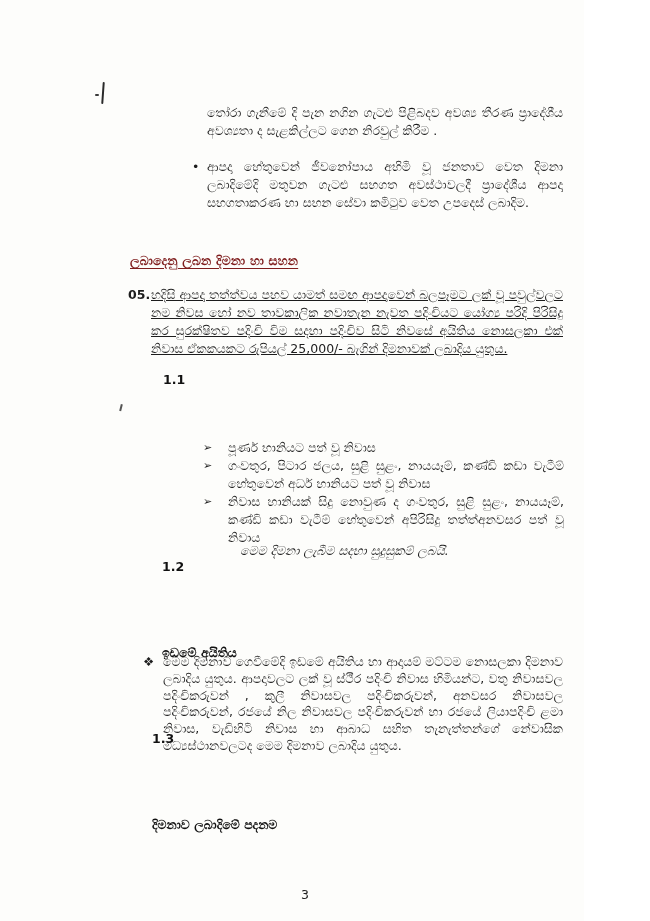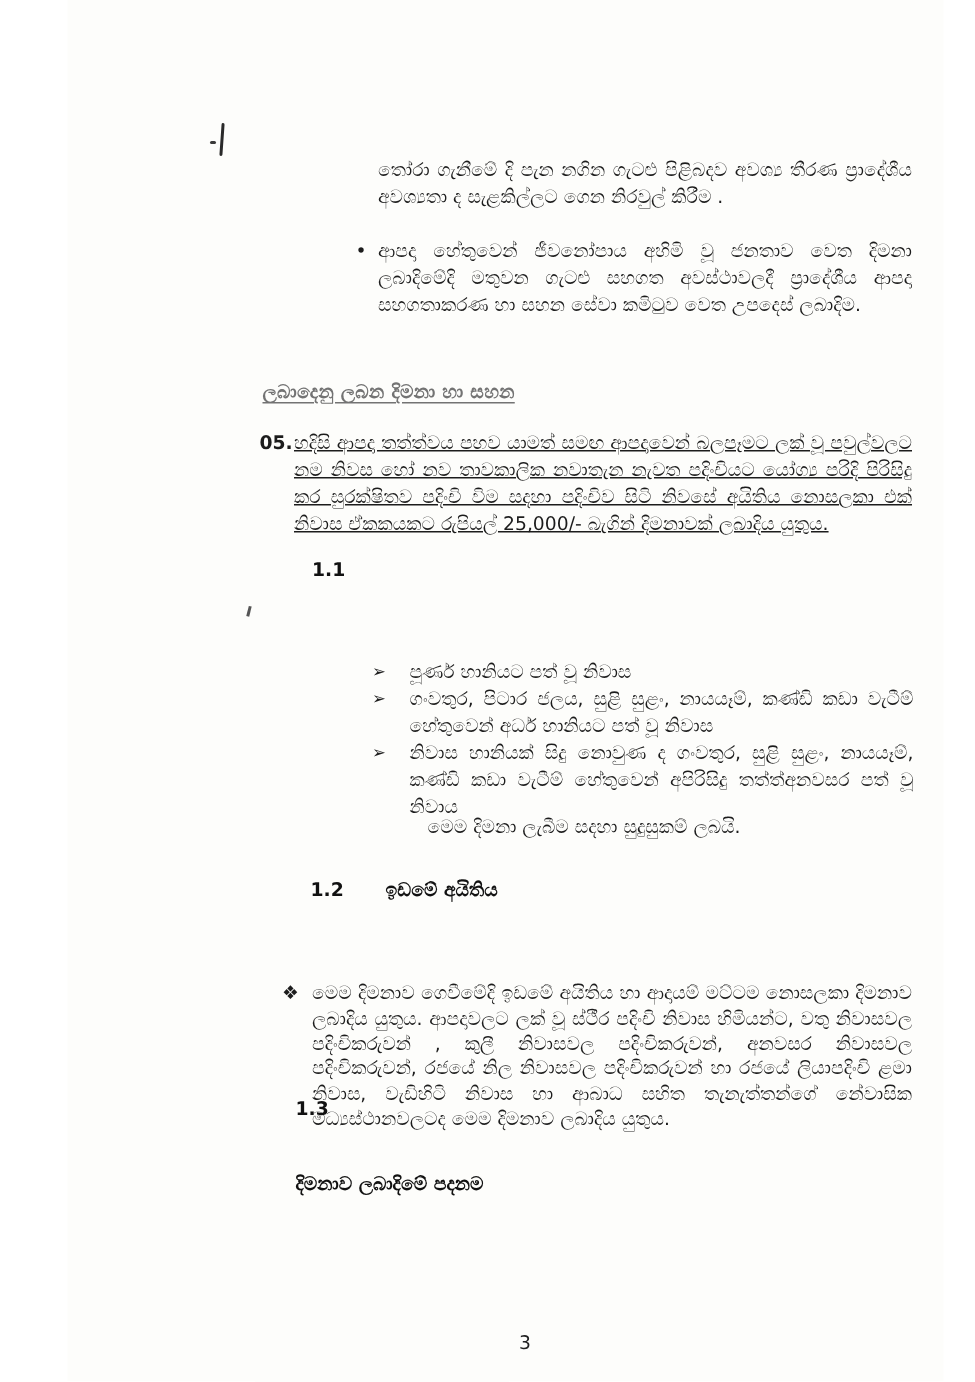"තෝරා ගැනීමේ දි පැන නගින" .page { margin-left: 45px -> none }
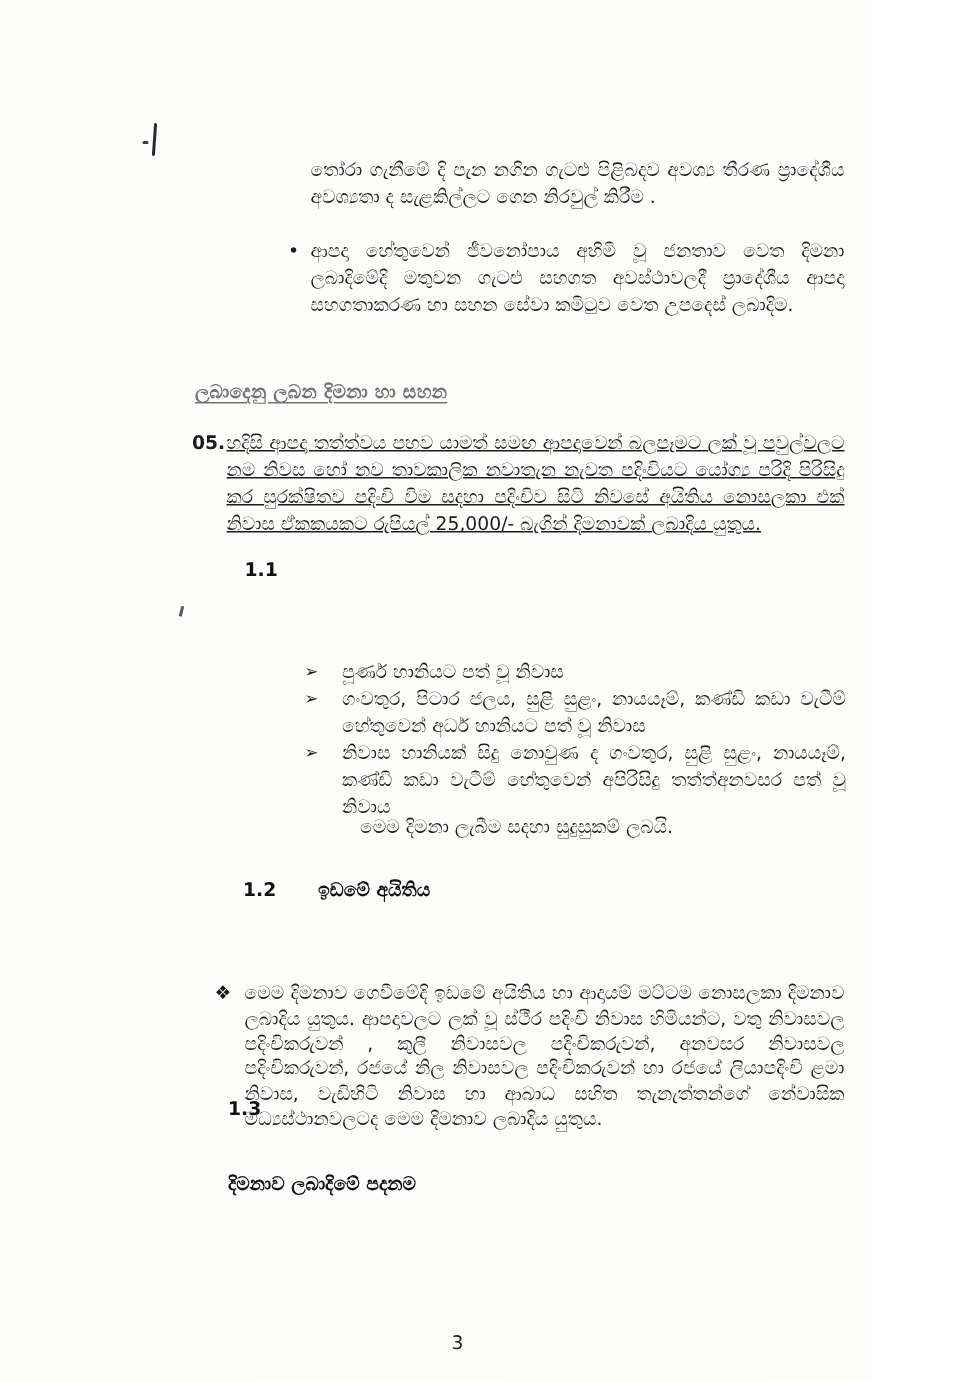"ලබාදෙනු ලබන දිමනා හා සහන" .heading { color: #737373 -> #7f1d1d }
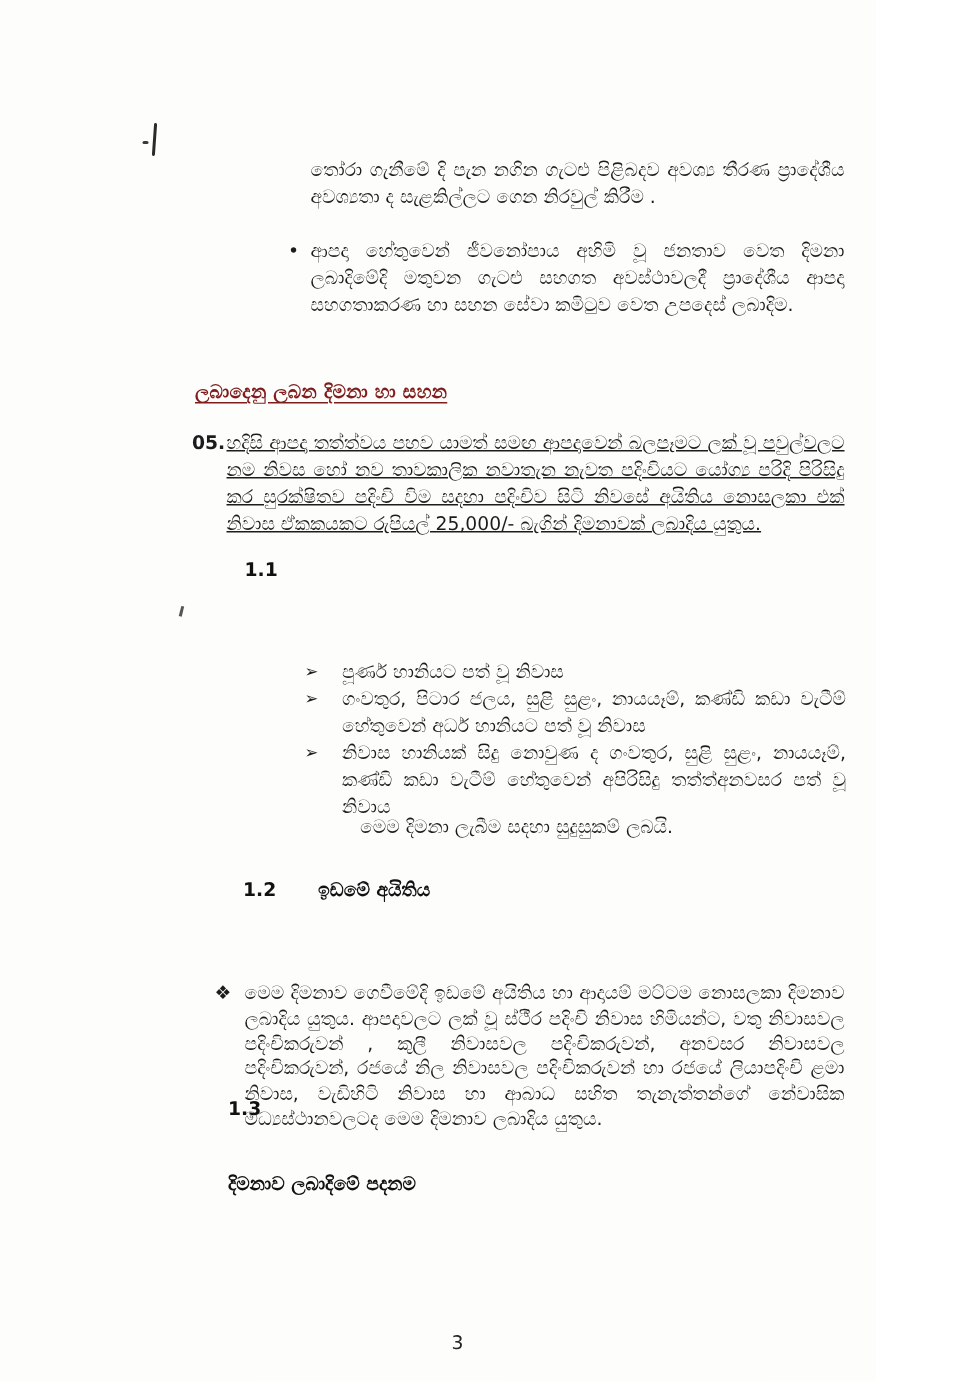"1.1" .sec-head { gap: none -> 36px }
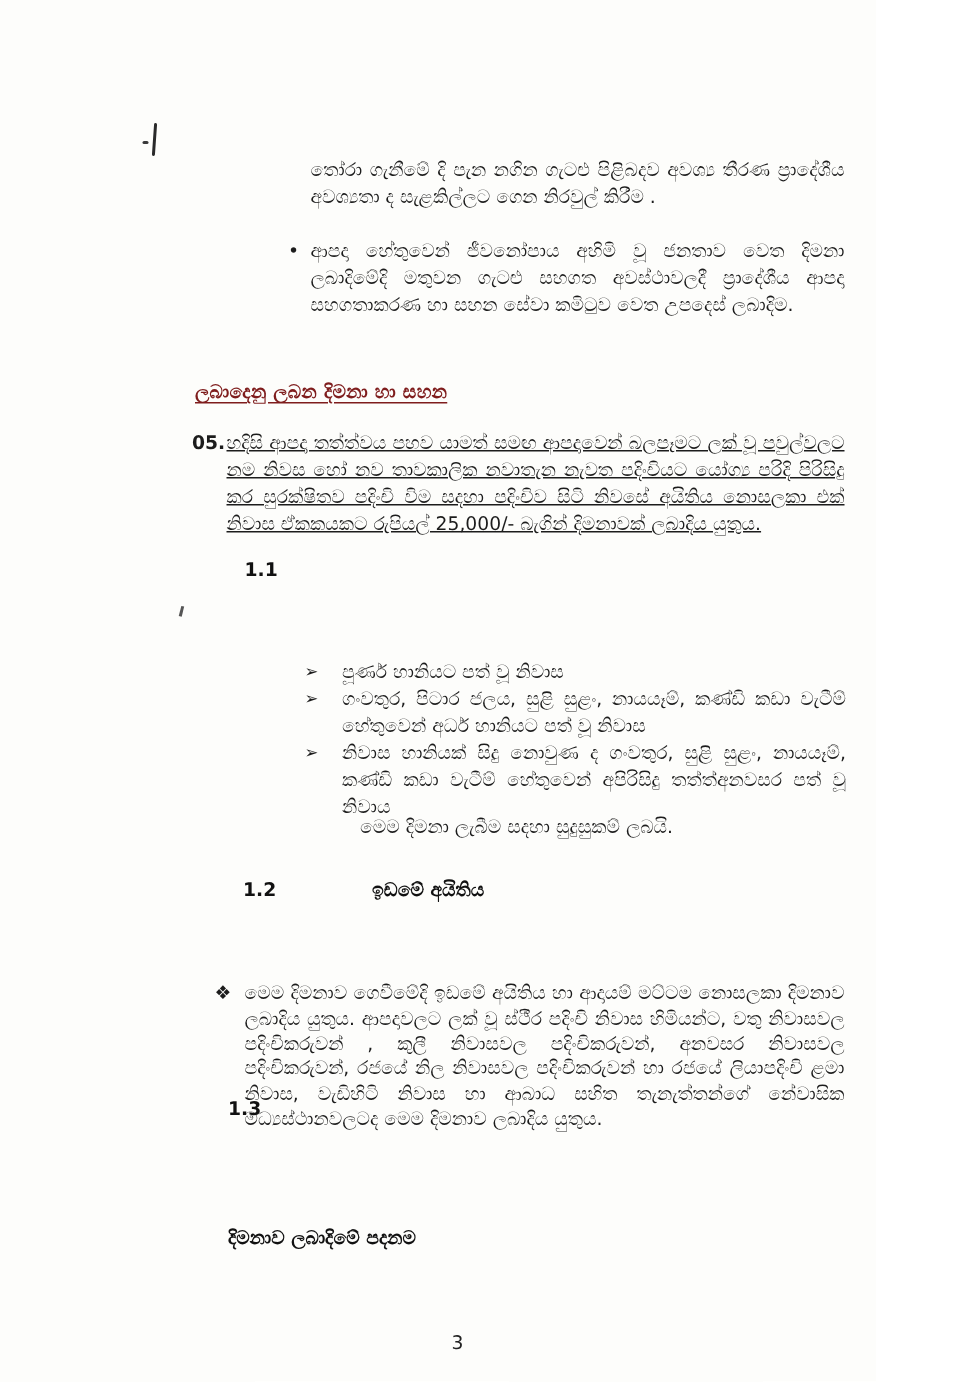"මෙම දිමනා ලැබීම සදහා සුදුසුකම්" p.blk { font-style: none -> italic }
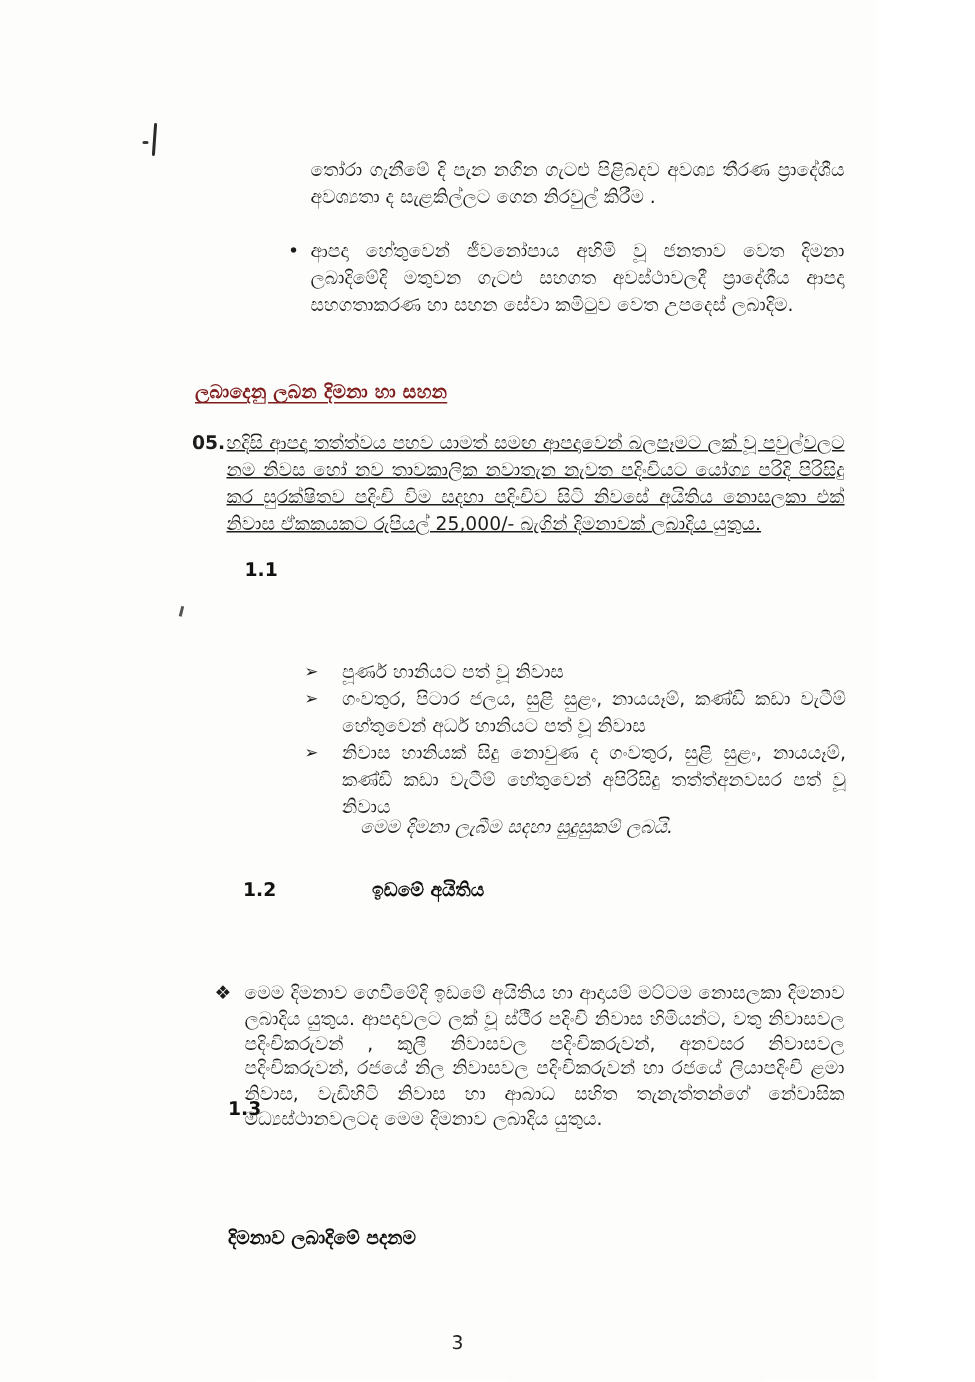"1.2" div.blk { flex-direction: none -> column; top: 584px -> 558px }
